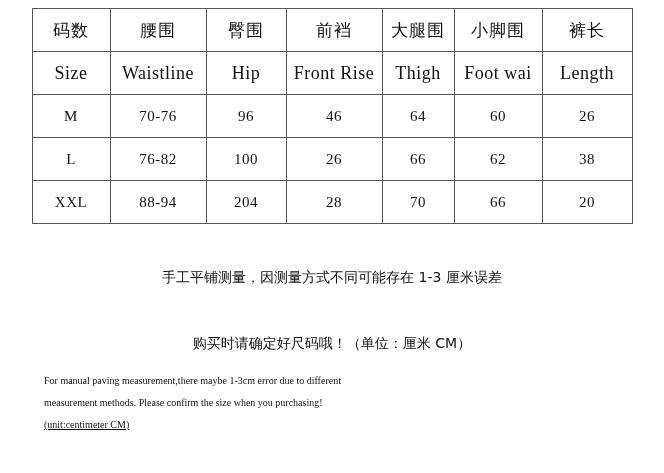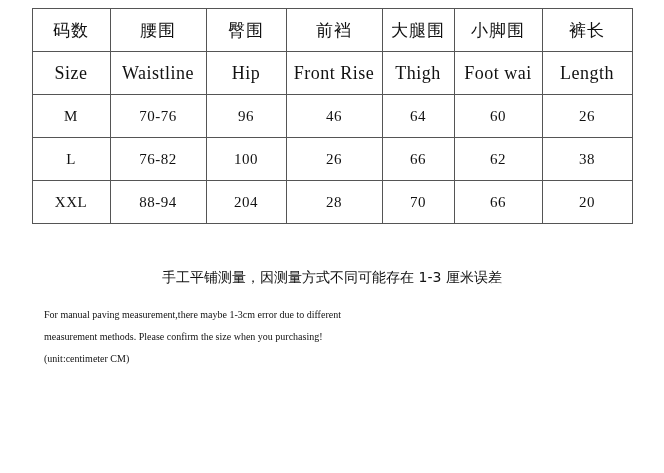"购买时请确定好尺码哦！（单位：厘米 CM）" div { html: none -> <div>购买时请确定好尺码哦！（单位：厘米 CM）</div> }
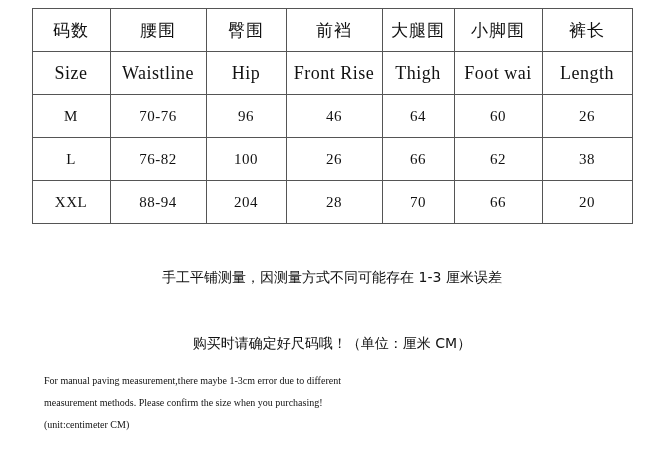"(unit:centimeter CM)" .notes-en .line-last { text-decoration: none -> underline }
